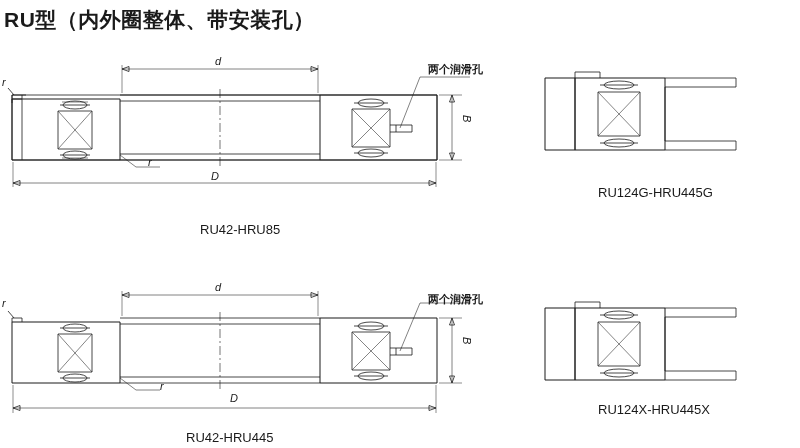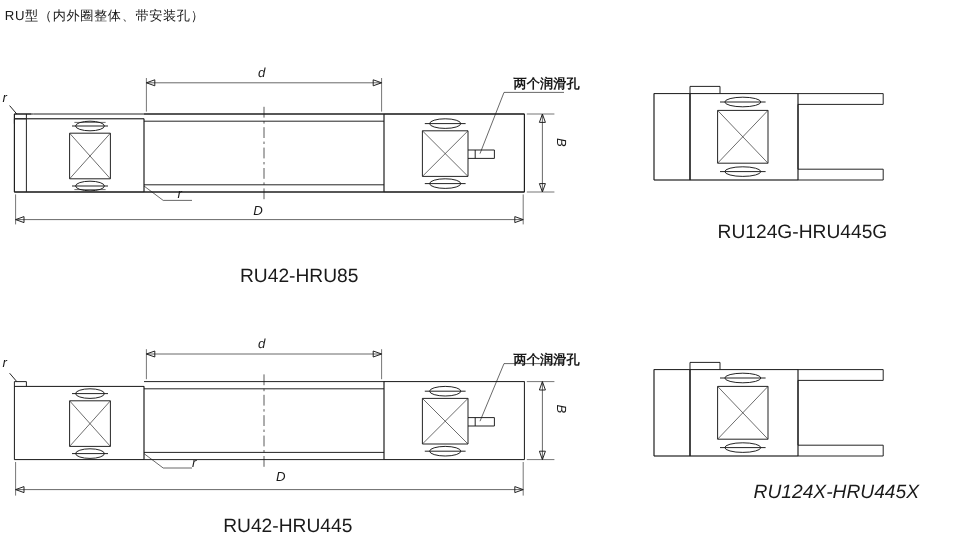"RU型（内外圈整体、带安装孔）" .page-title { font-size: 11px -> 21px; font-weight: normal -> bold }
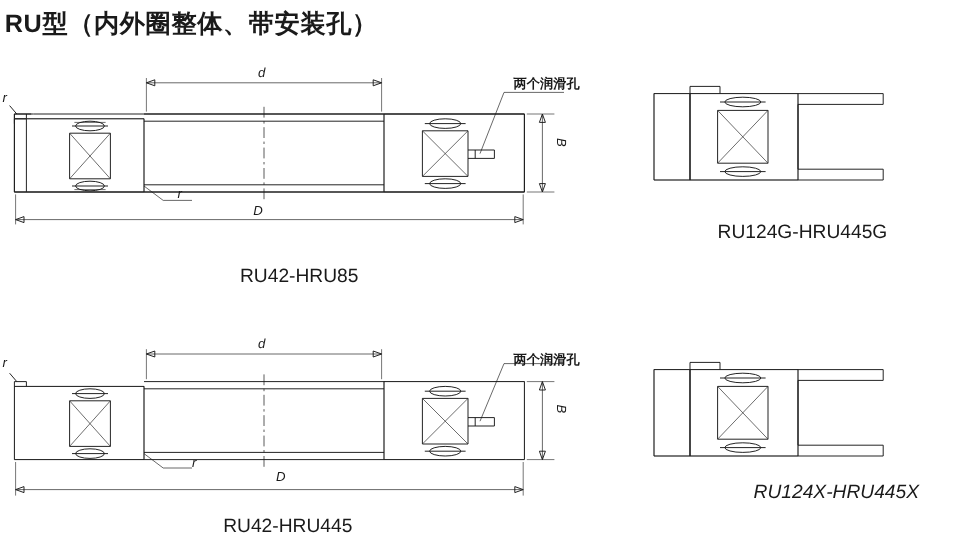"RU124G-HRU445G" .caption { font-size: 16px -> 13px }
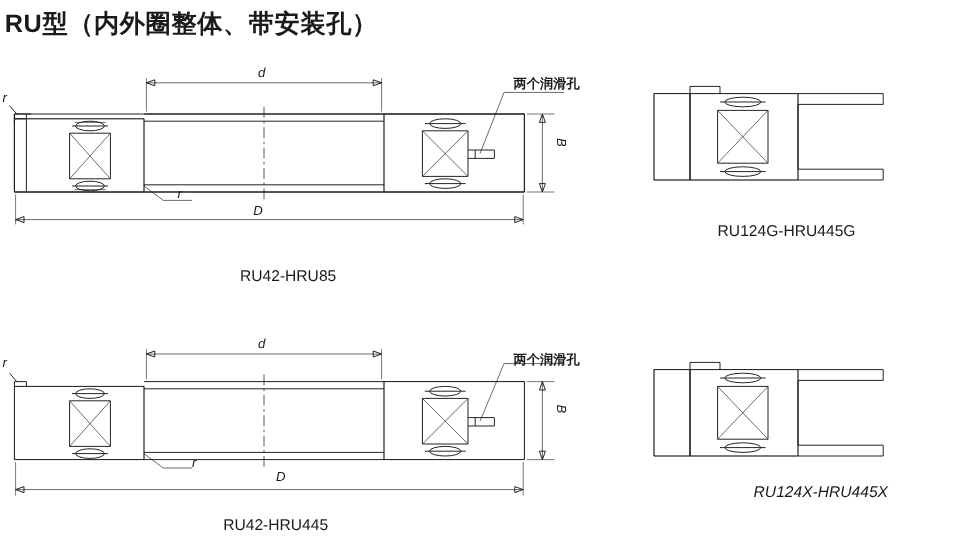"RU124X-HRU445X" div.caption { font-style: italic -> none; left: 628px -> 598px }
